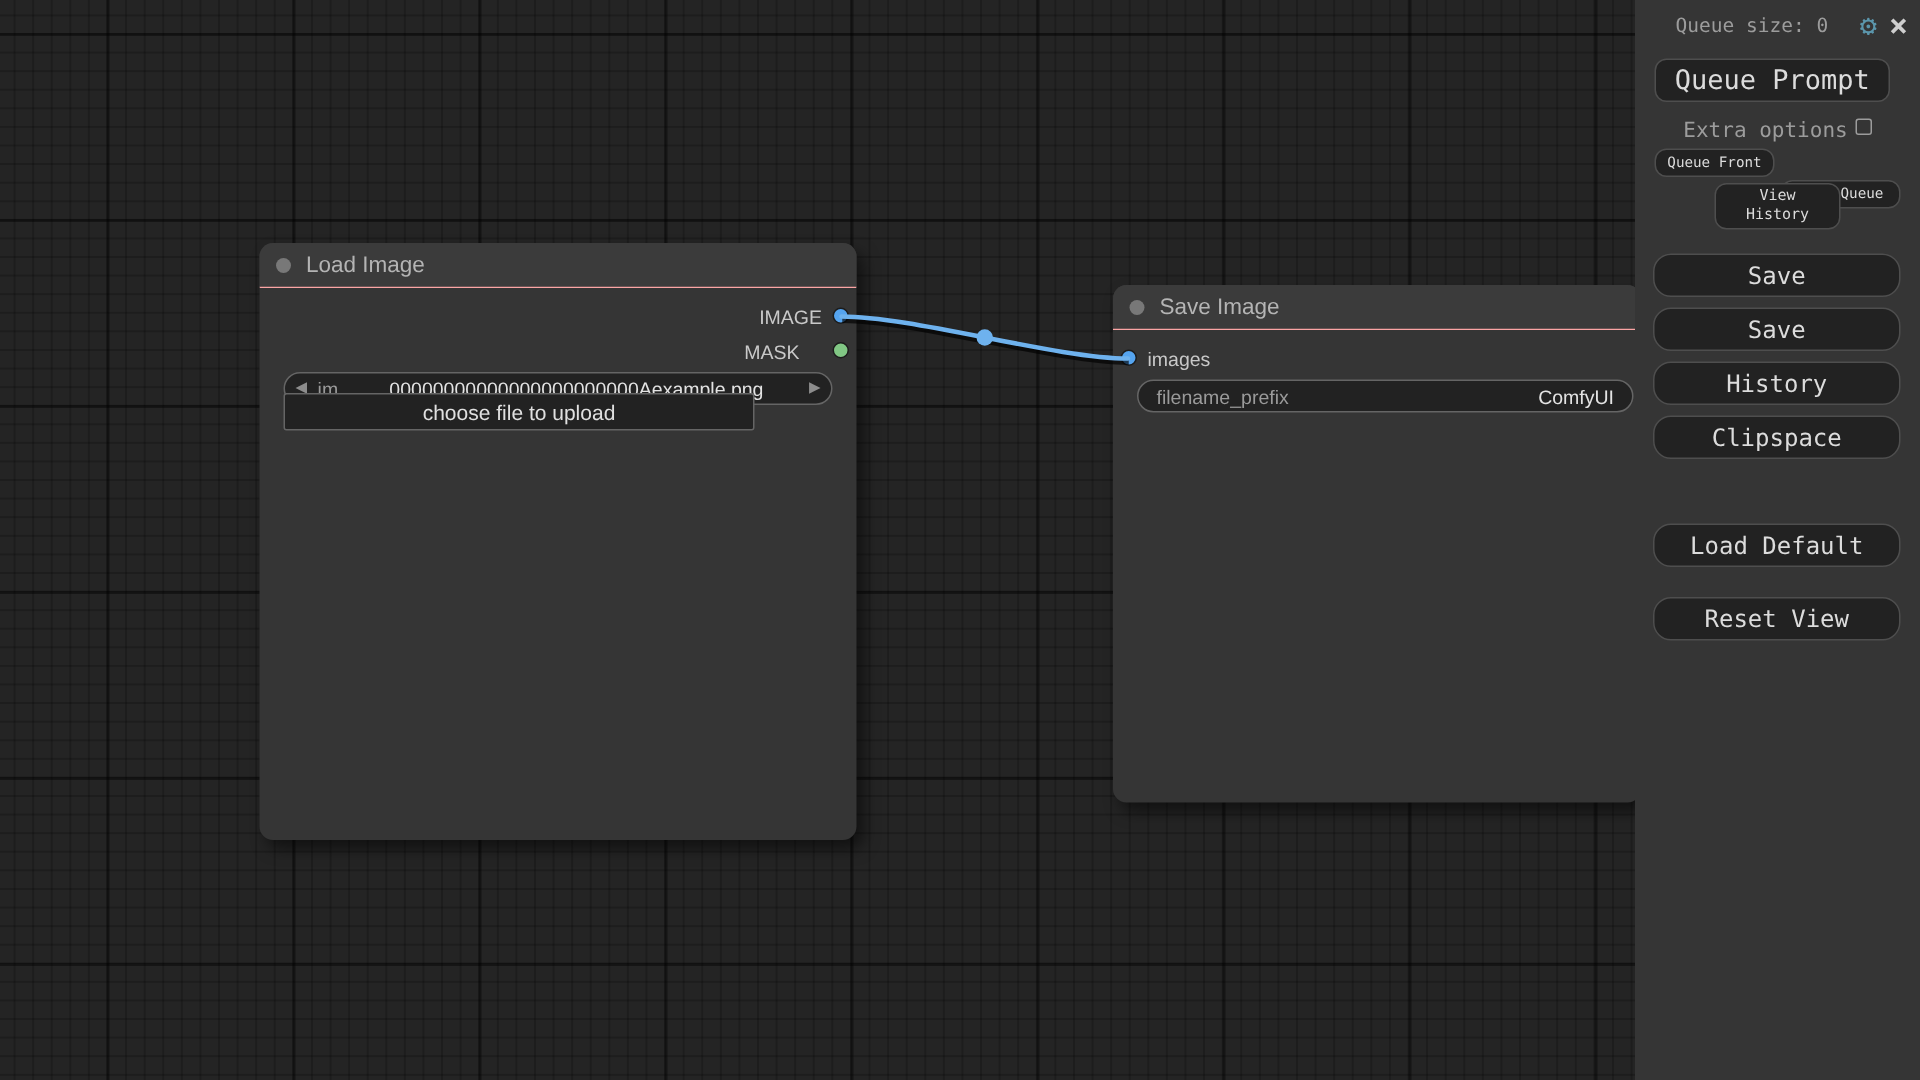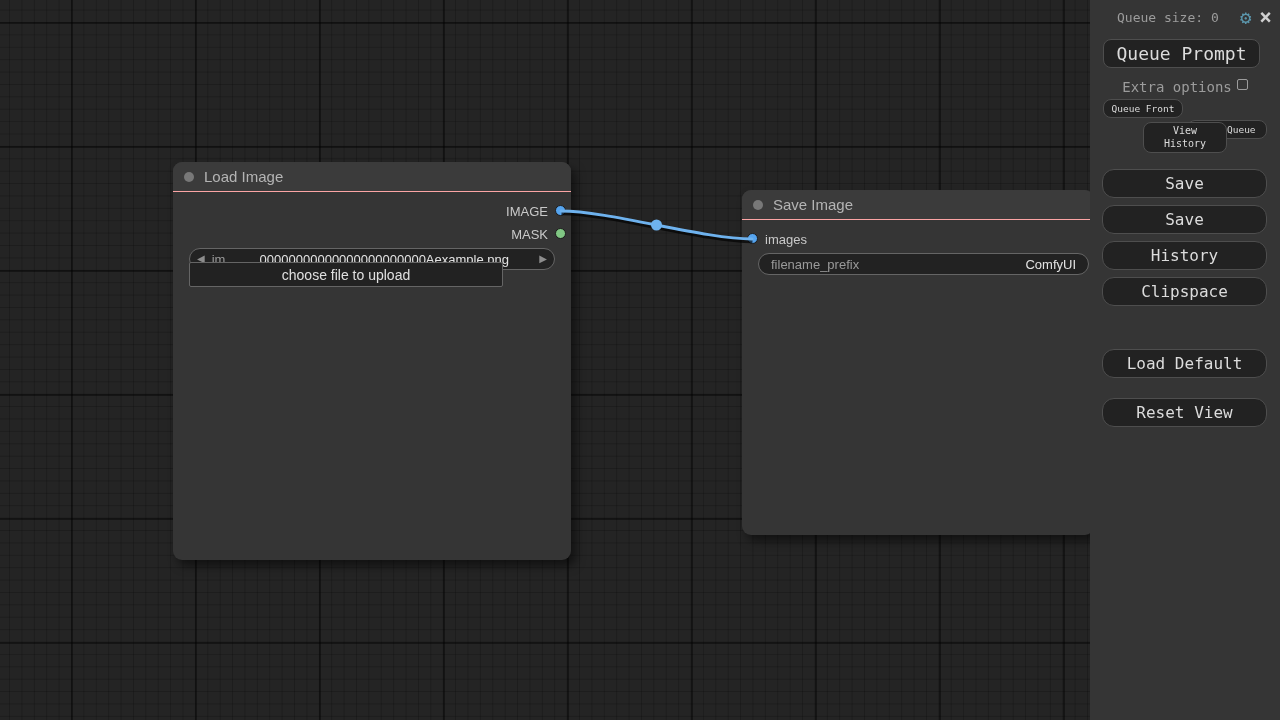"MASK" div.slot-label { right: 23px -> 38px }
